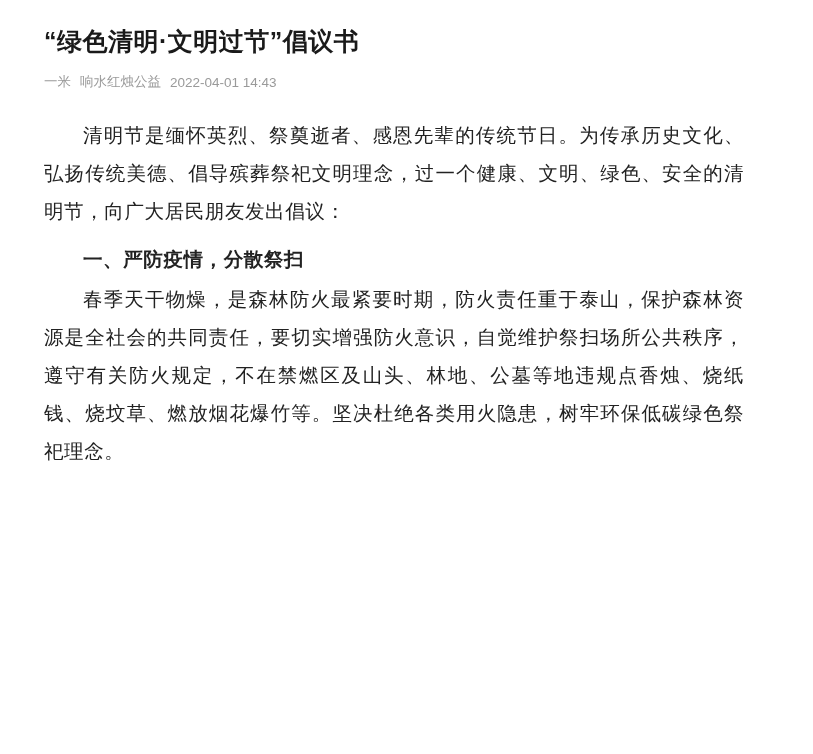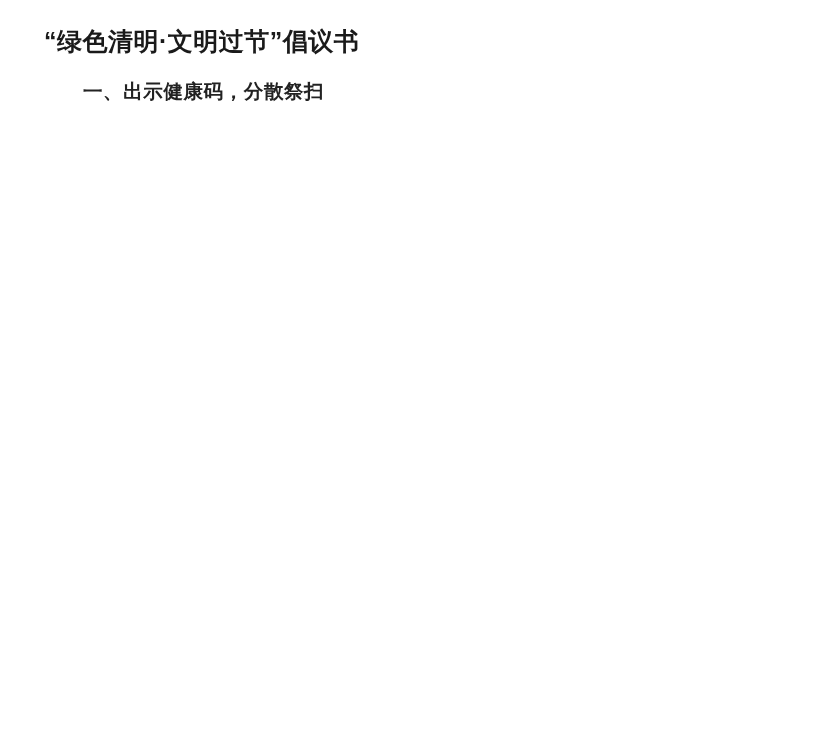"一米" div.meta { html: none -> <div> <span>一米</span> <span>响水红烛公益</span> <span>2022-04-01 14:43</span> </div> }
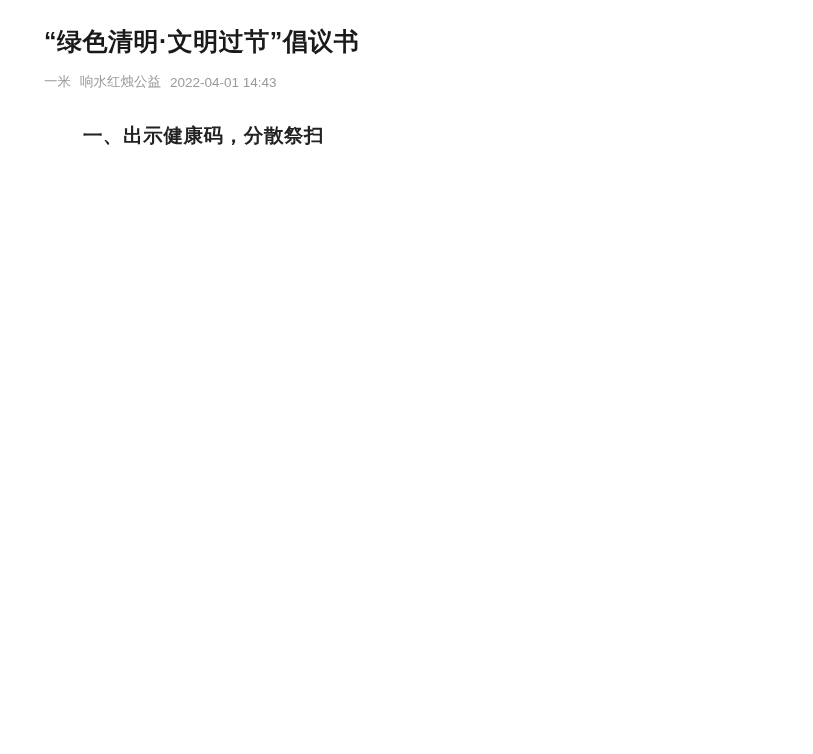"清明节是缅怀英烈、祭奠逝者、感恩先辈的传统节日。为传承历史文化、弘扬传统美德、倡" p.para { html: none -> <p>清明节是缅怀英烈、祭奠逝者、感恩先辈的传统节日。为传承历史文化、弘扬传统美德、倡导殡葬祭祀文明理念，过一个健康、文明、绿色、安全的清明节，向广大居民朋友发出倡议：</p> }
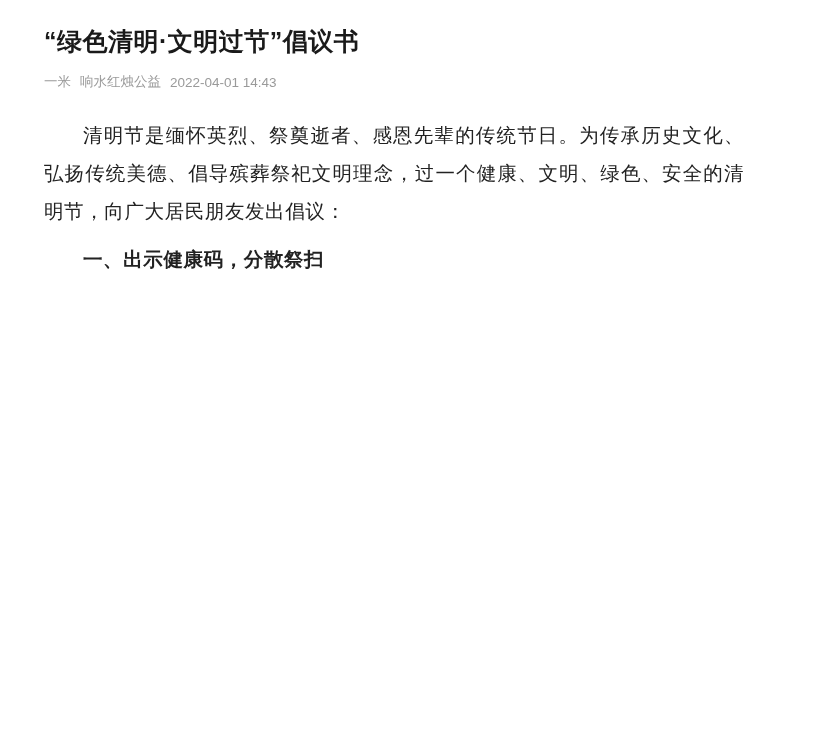"一、出示健康码，分散祭扫" p.section-heading { text: 出示健康码 -> 严防疫情 }
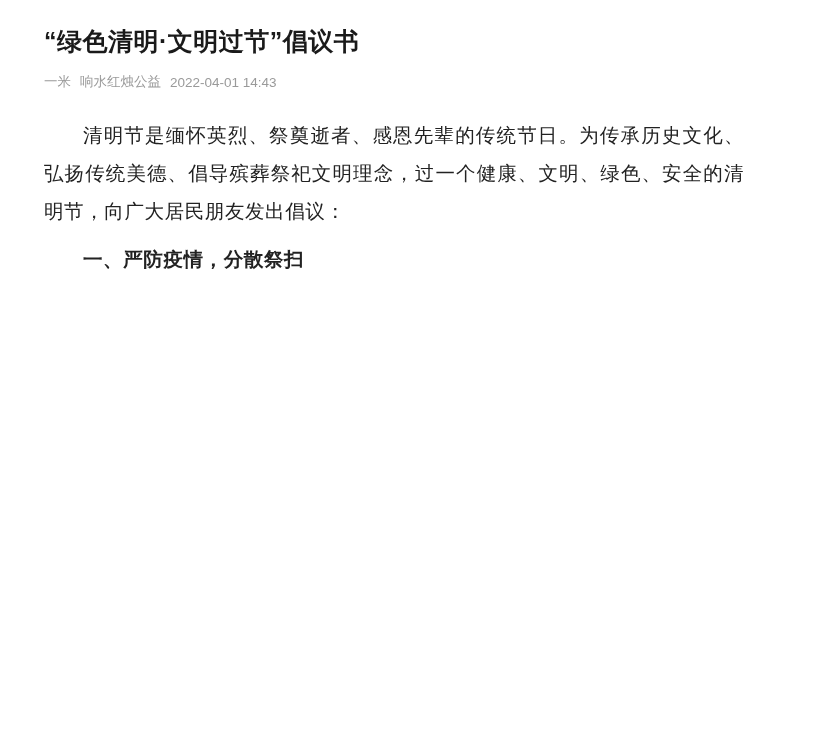"春季天干物燥，是森林防火最紧要时期，防火责任重于泰山，保护森林资源是全社会的共同" p.para { html: none -> <p>春季天干物燥，是森林防火最紧要时期，防火责任重于泰山，保护森林资源是全社会的共同责任，要切实增强防火意识，自觉维护祭扫场所公共秩序，遵守有关防火规定，不在禁燃区及山头、林地、公墓等地违规点香烛、烧纸钱、烧坟草、燃放烟花爆竹等。坚决杜绝各类用火隐患，树牢环保低碳绿色祭祀理念。</p> }
